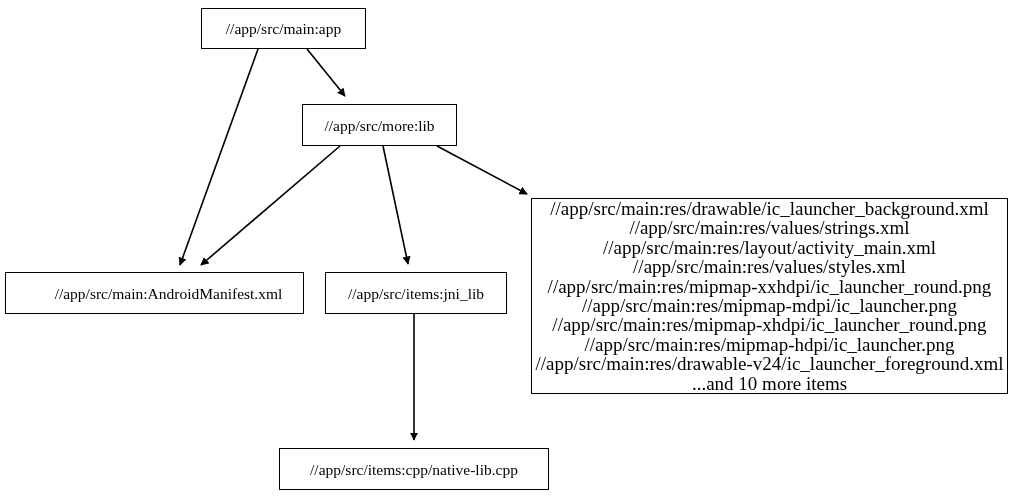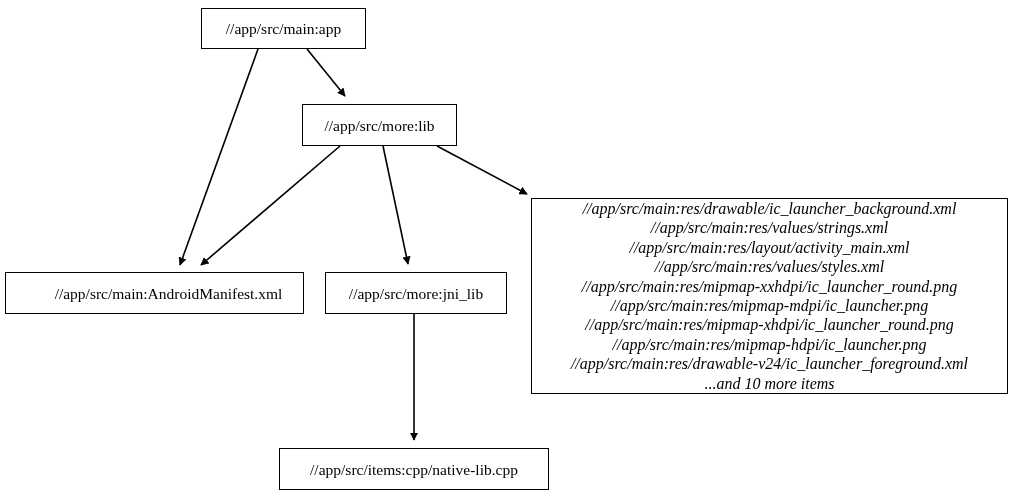"//app/src/main:res/drawable/ic_launcher_" .node-multiline .node-label { font-size: 16px -> 19px; font-style: italic -> none }
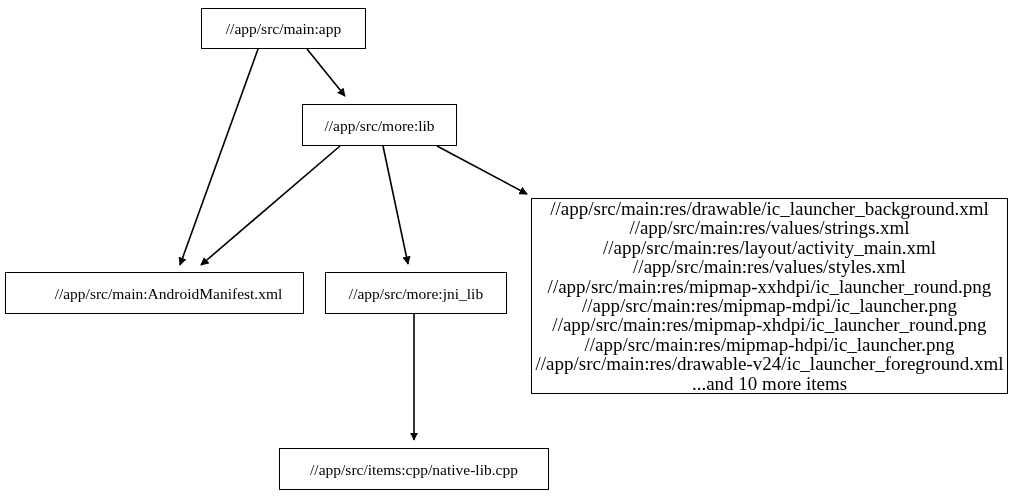"//app/src/more:jni_lib" span.node-label { text: //app/src/more:jni -> //app/src/items:jni }
